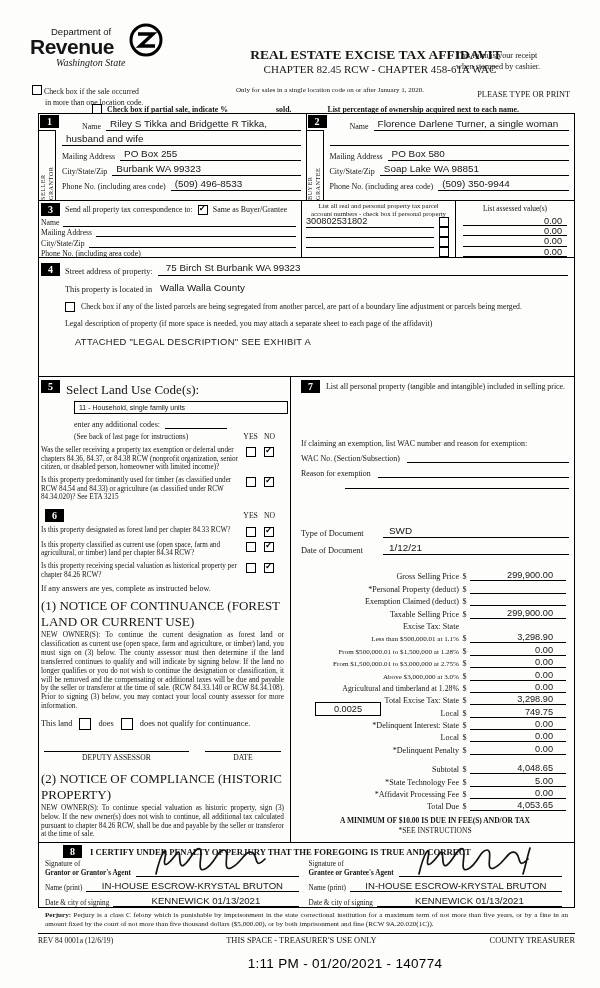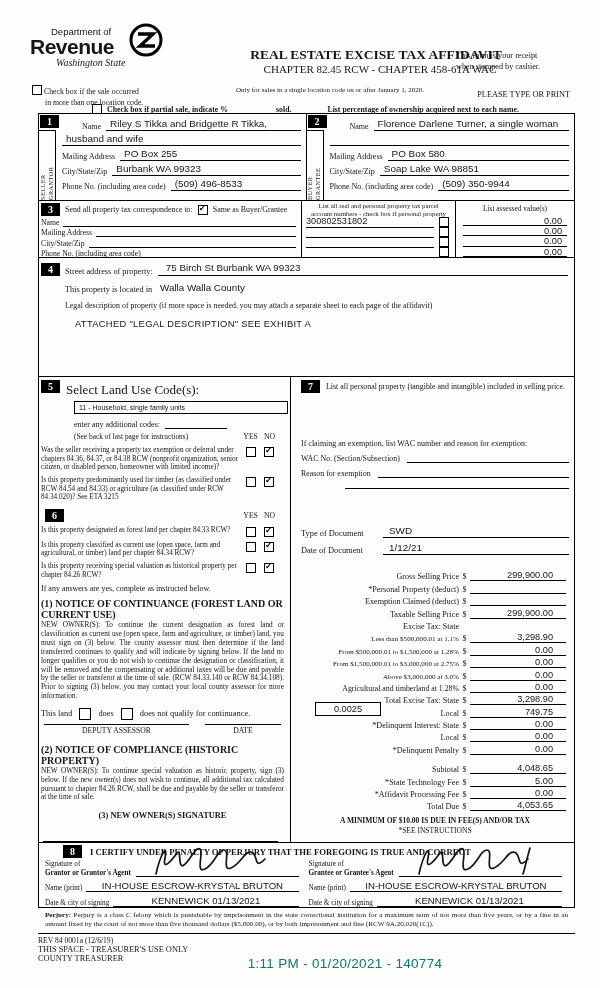"Check box if any of" div.s4-r3 { html: none -> <div> <span></span> <span>Check box if any of the listed parcels are being segregated from another parcel, are part of a boundary line adjustment or parcels being merged.</span> </div> }
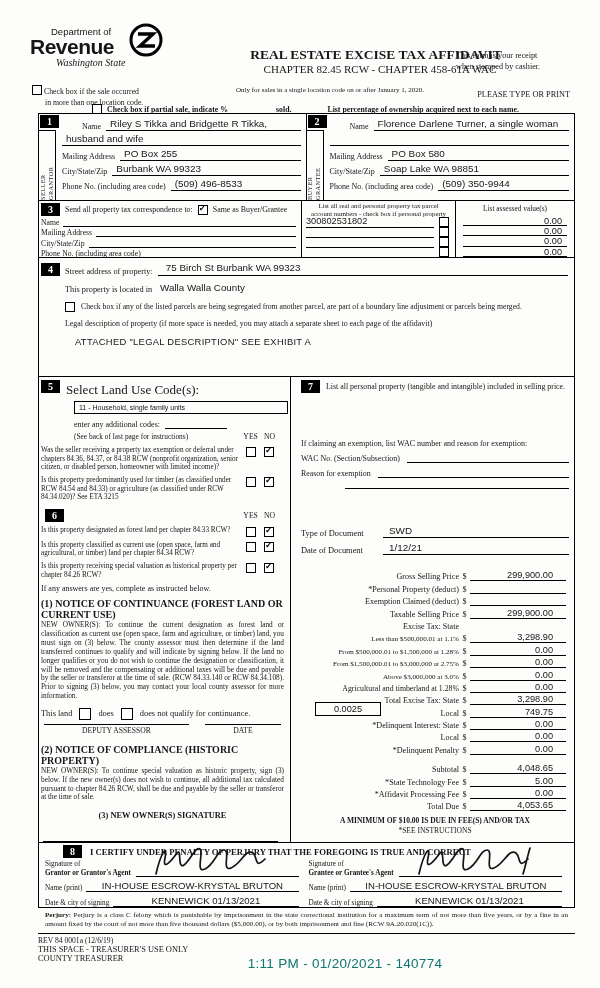"(1) NOTICE OF CONTINUANCE (FOREST" .n-title { font-size: 10px -> 13px; font-weight: bold -> normal }
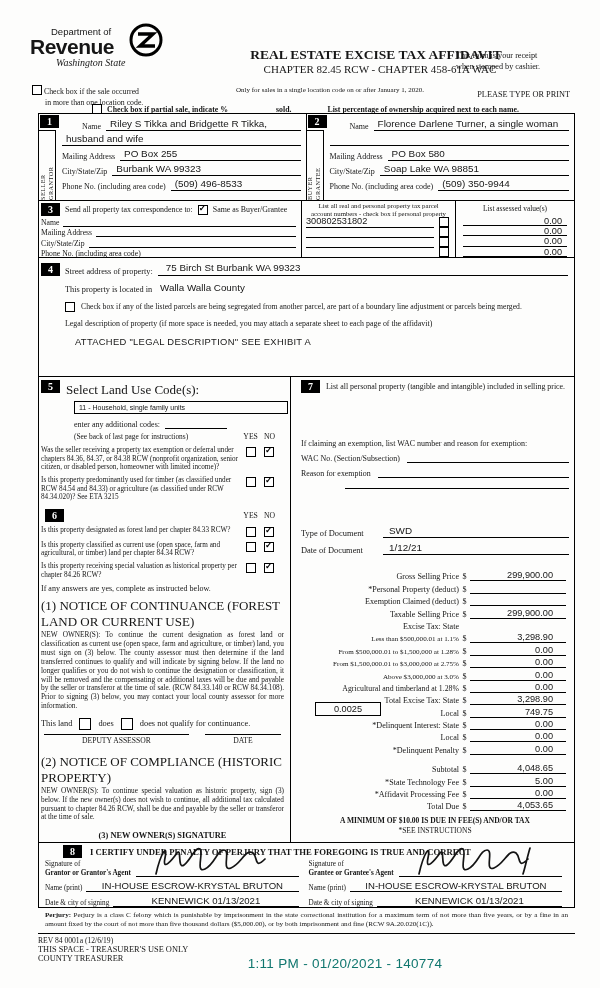"DEPUTY ASSESSOR" .assessor-row { margin-top: none -> 17px }
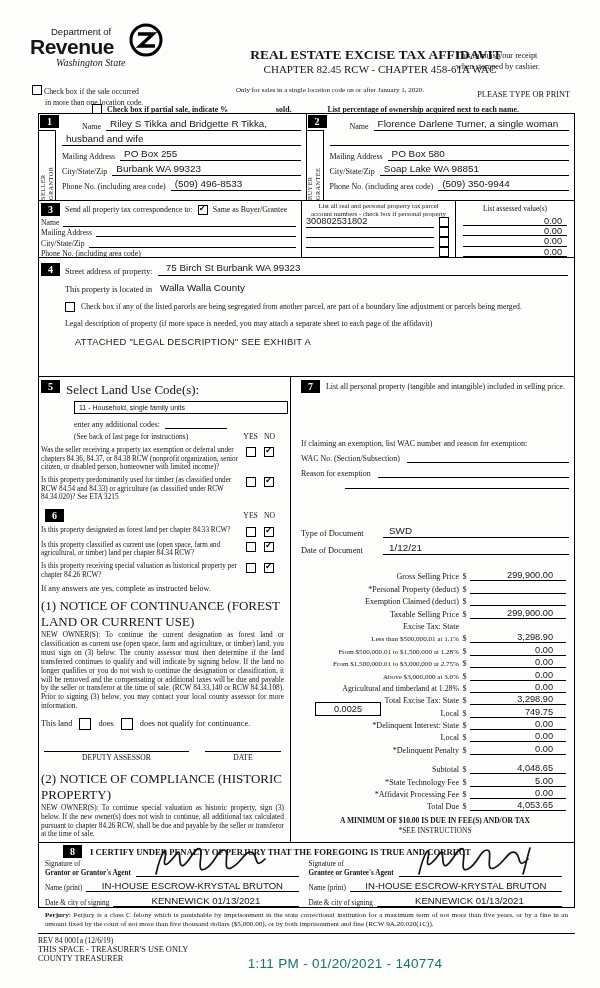"REV 84 0001a (12/6/19)" .footer { flex-direction: column -> none }
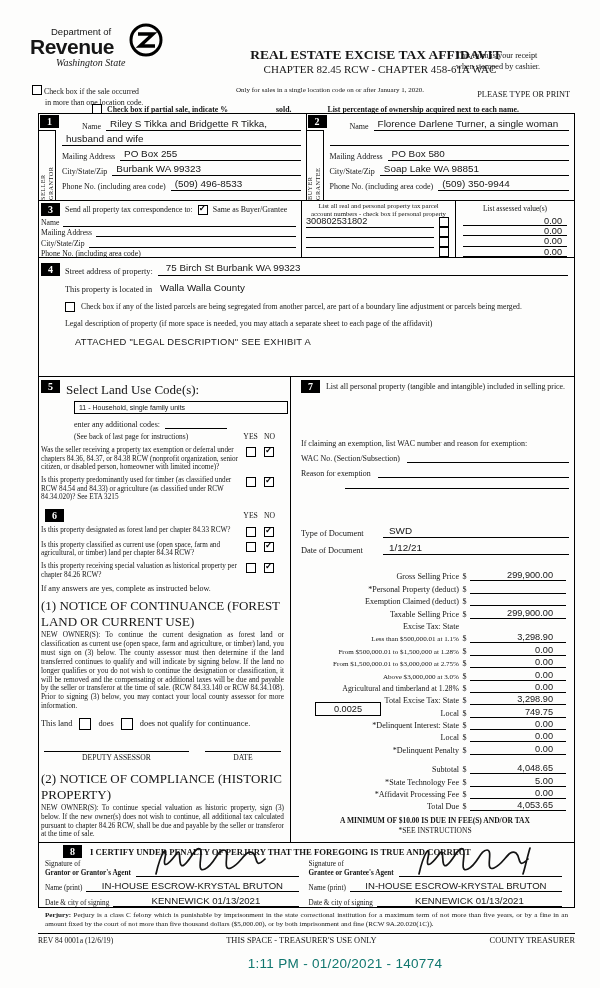"1:11 PM - 01/20/2021 -" .stamp { color: #0f766e -> #000000 }
